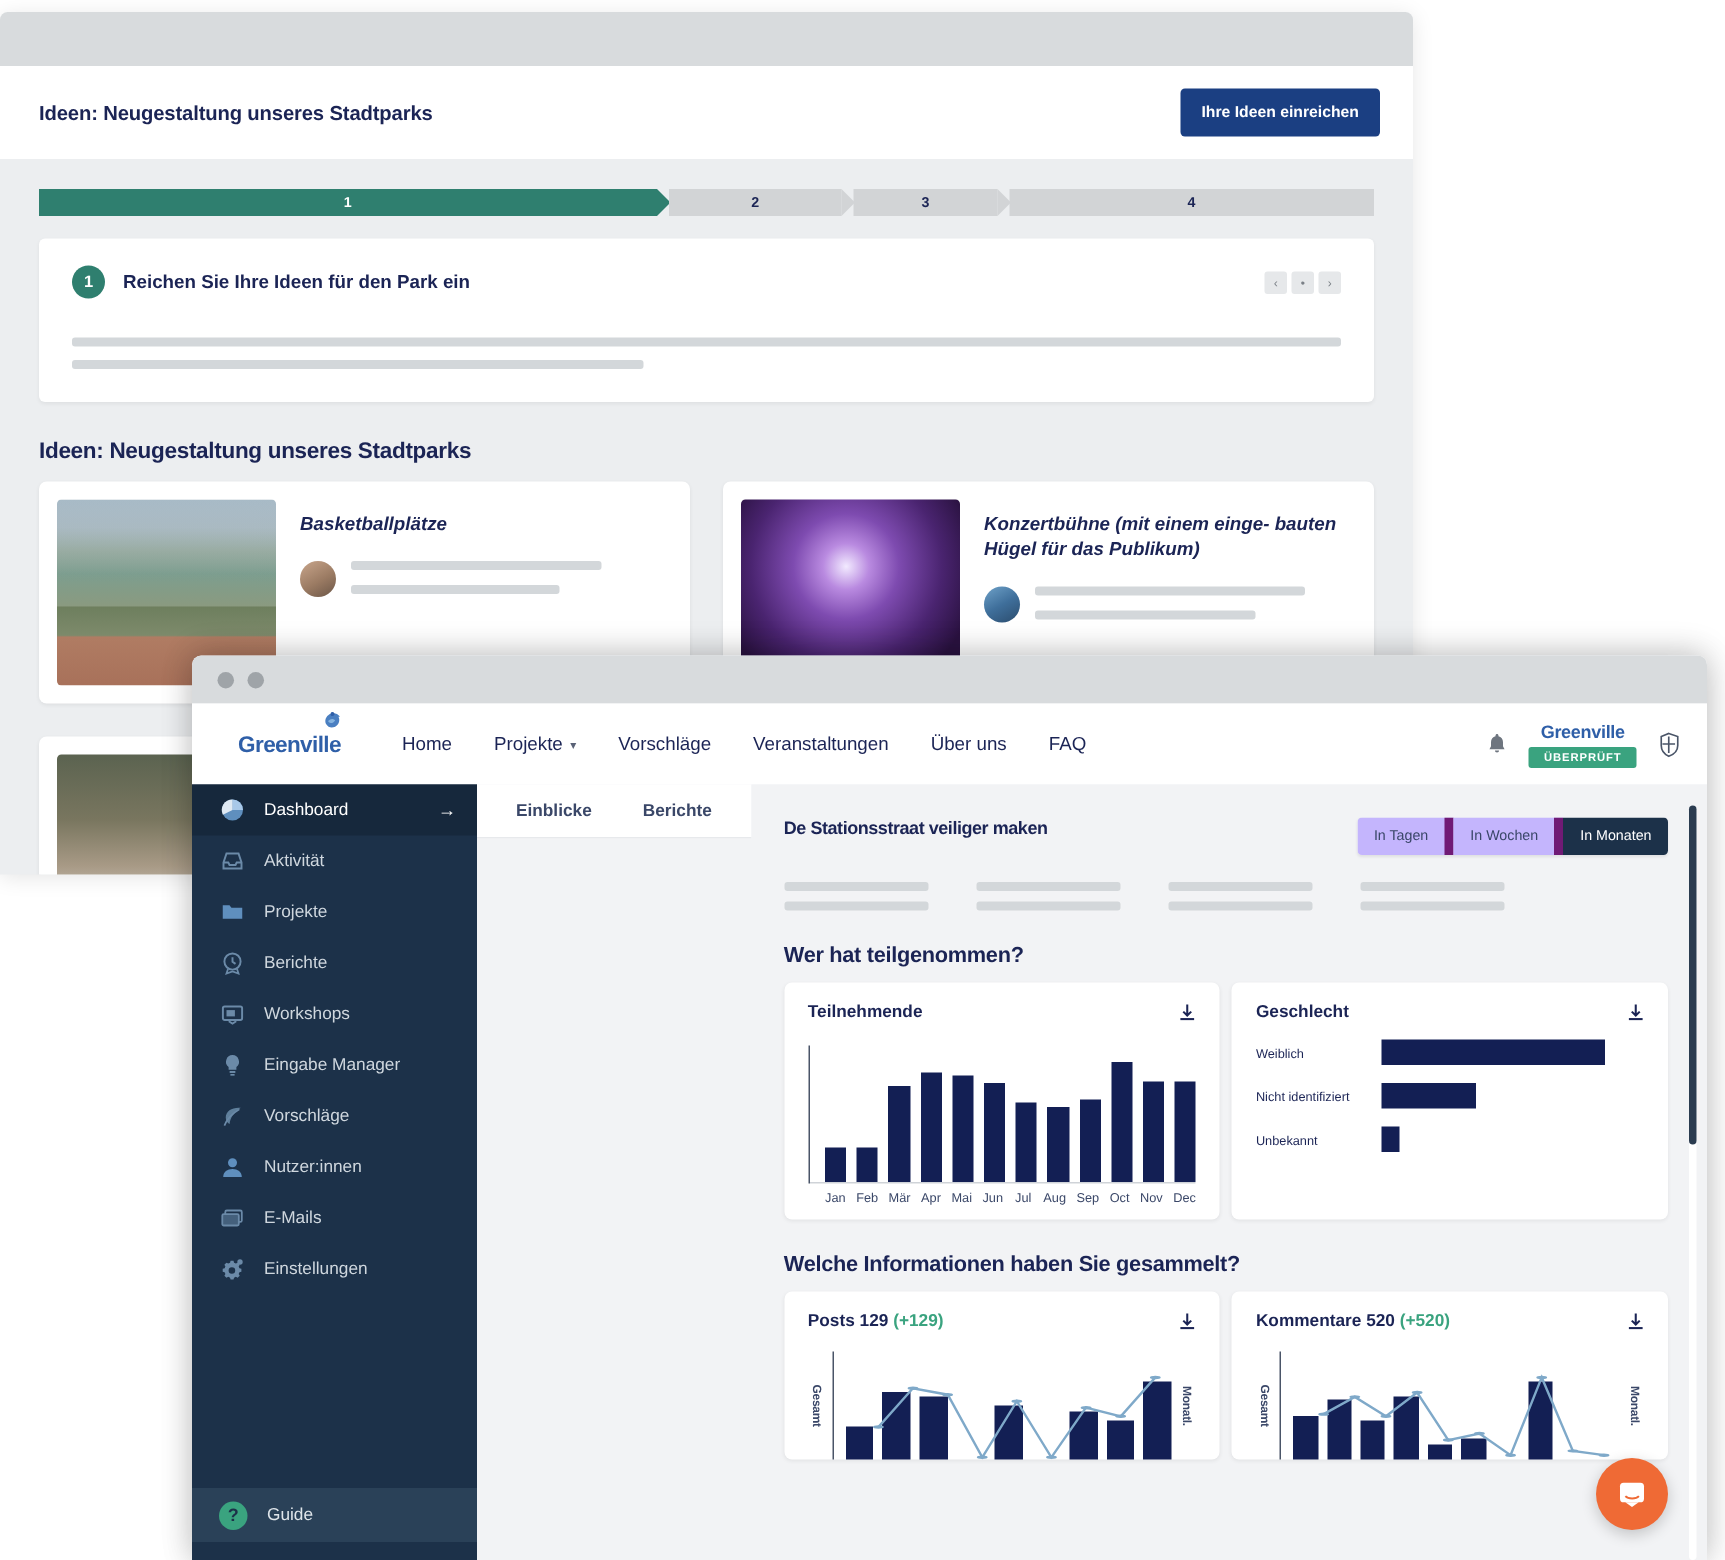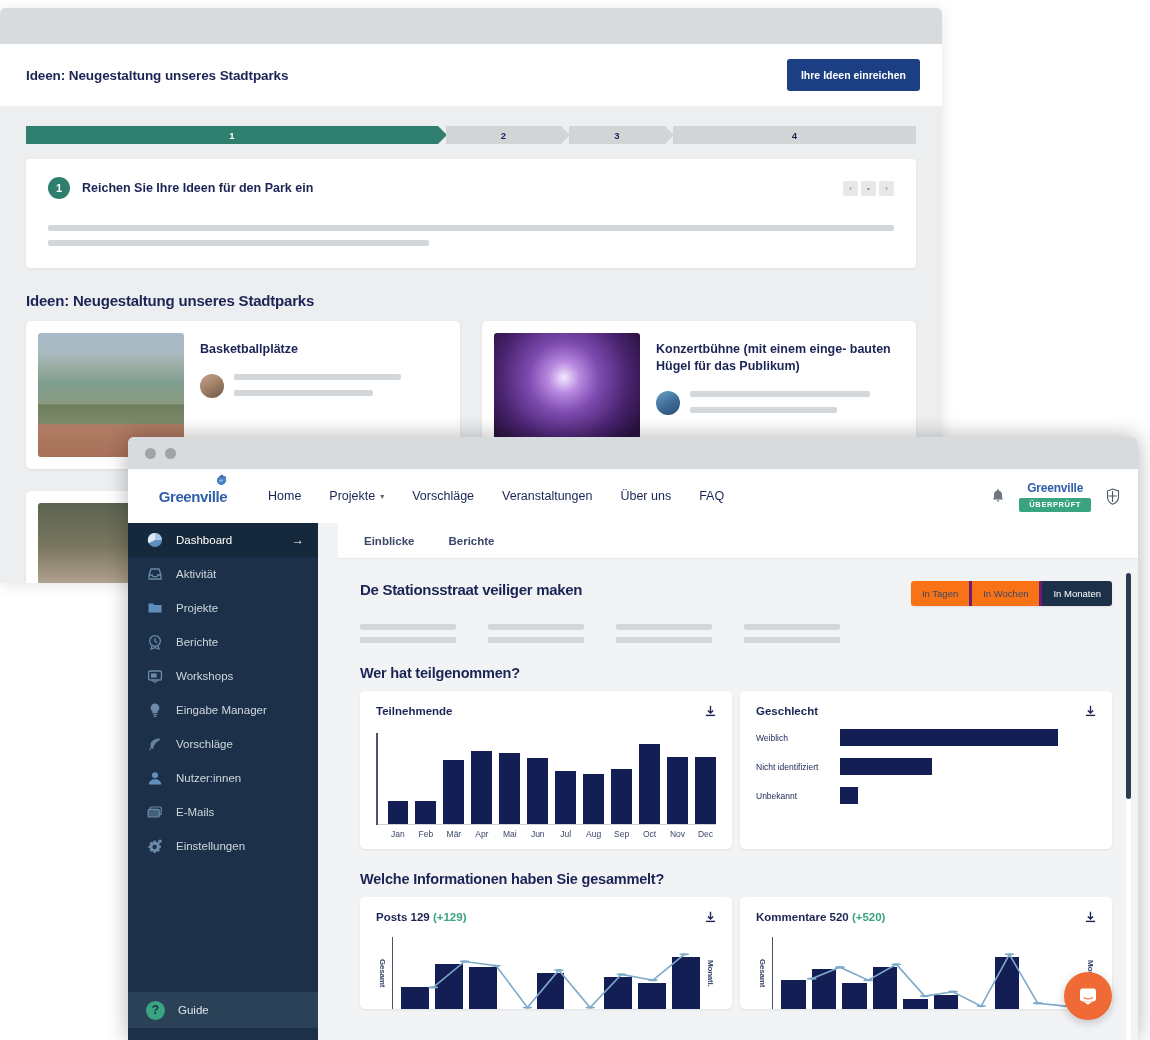"Basketballplätze" .idea-body { font-style: none -> italic }
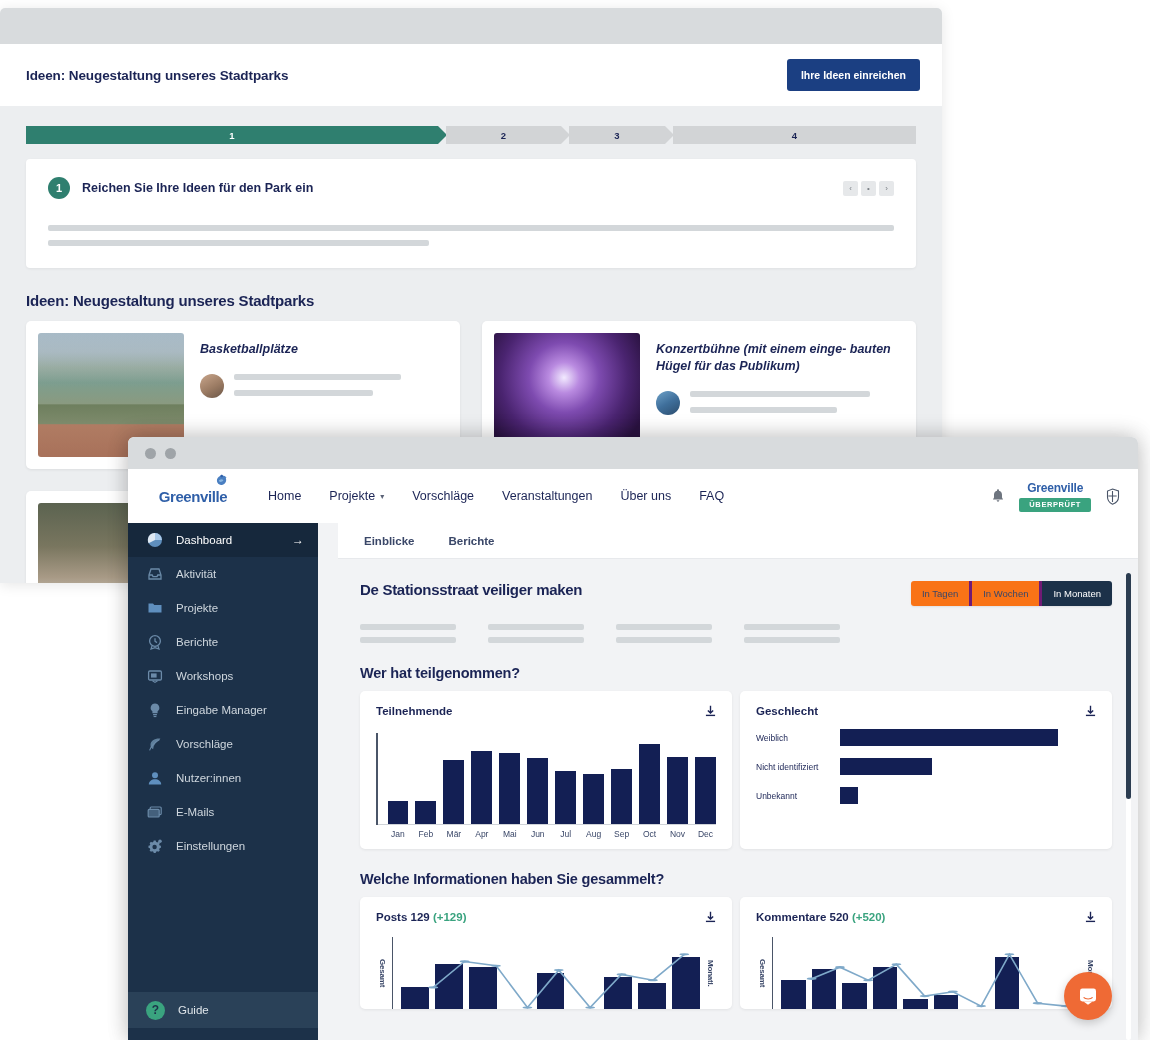"Einblicke" .main-col { flex-direction: column -> row; margin-left: 20px -> none }
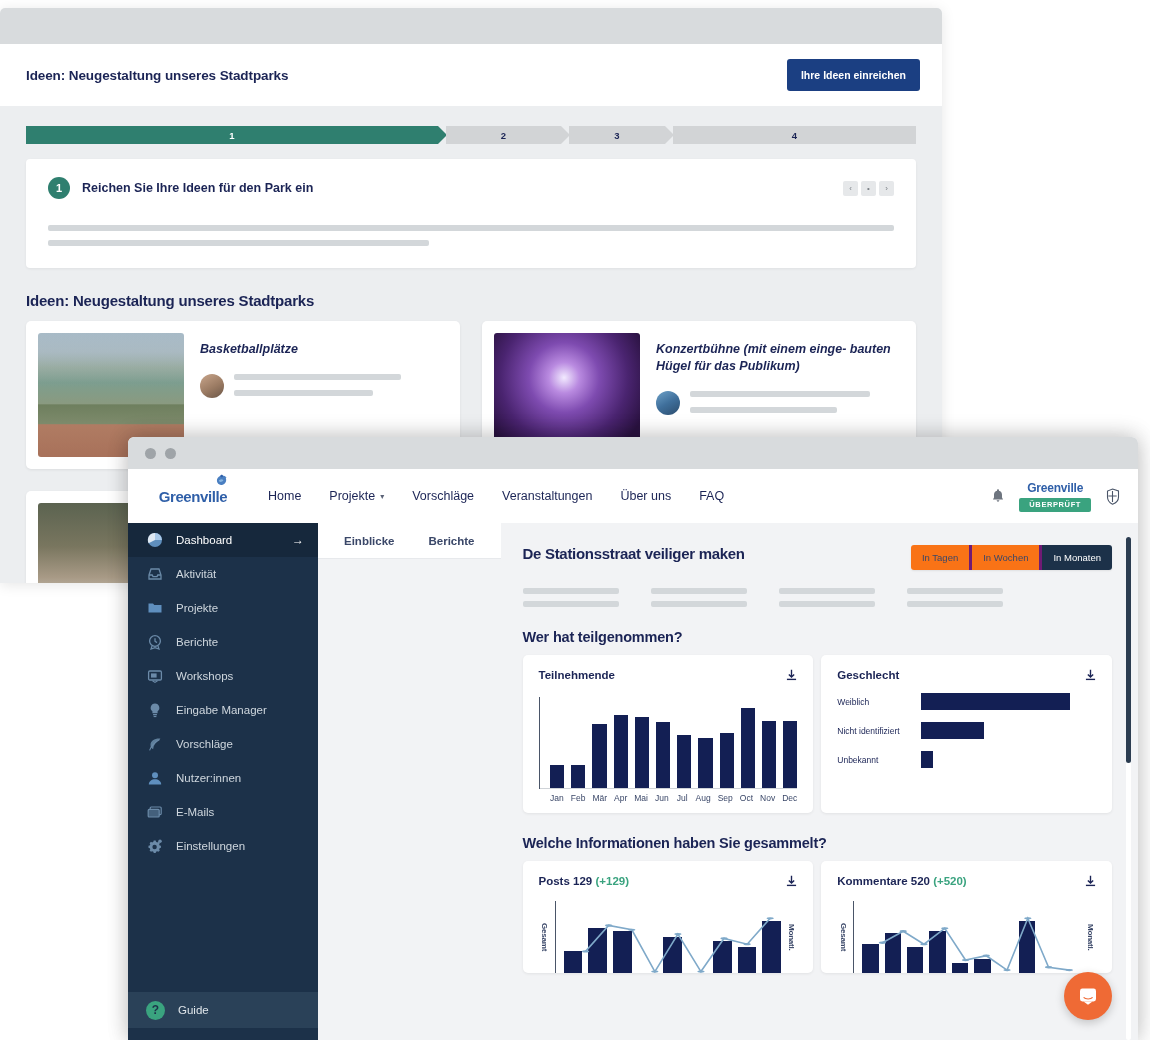"De Stationsstraat veiliger maken" .page-title { font-size: 15px -> 12px }
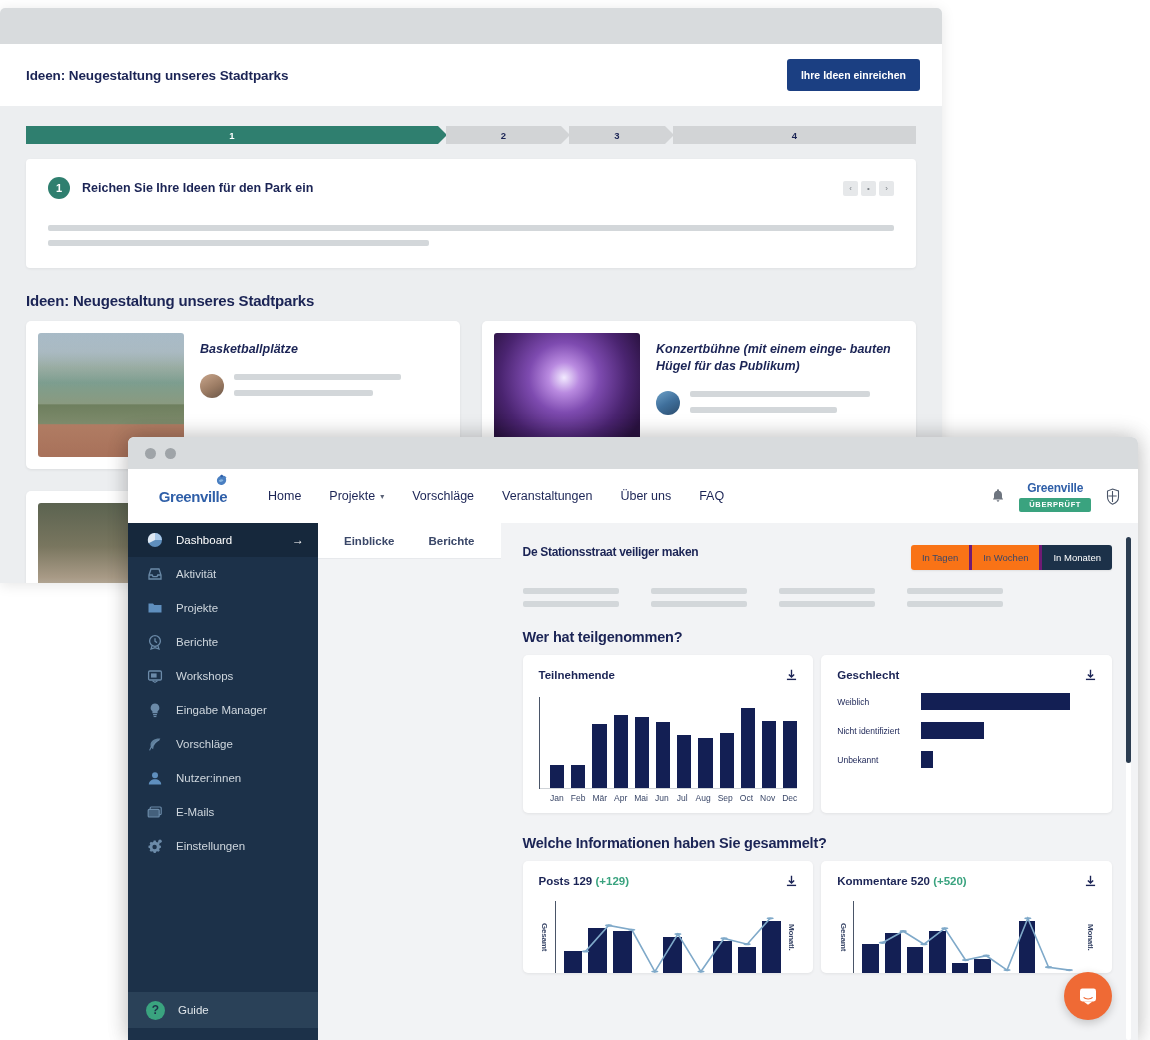"In Tagen" .seg { background: #f97316 -> #c4b5fd; border-right: 3px solid #701a75 -> 6px solid #701a75 }
